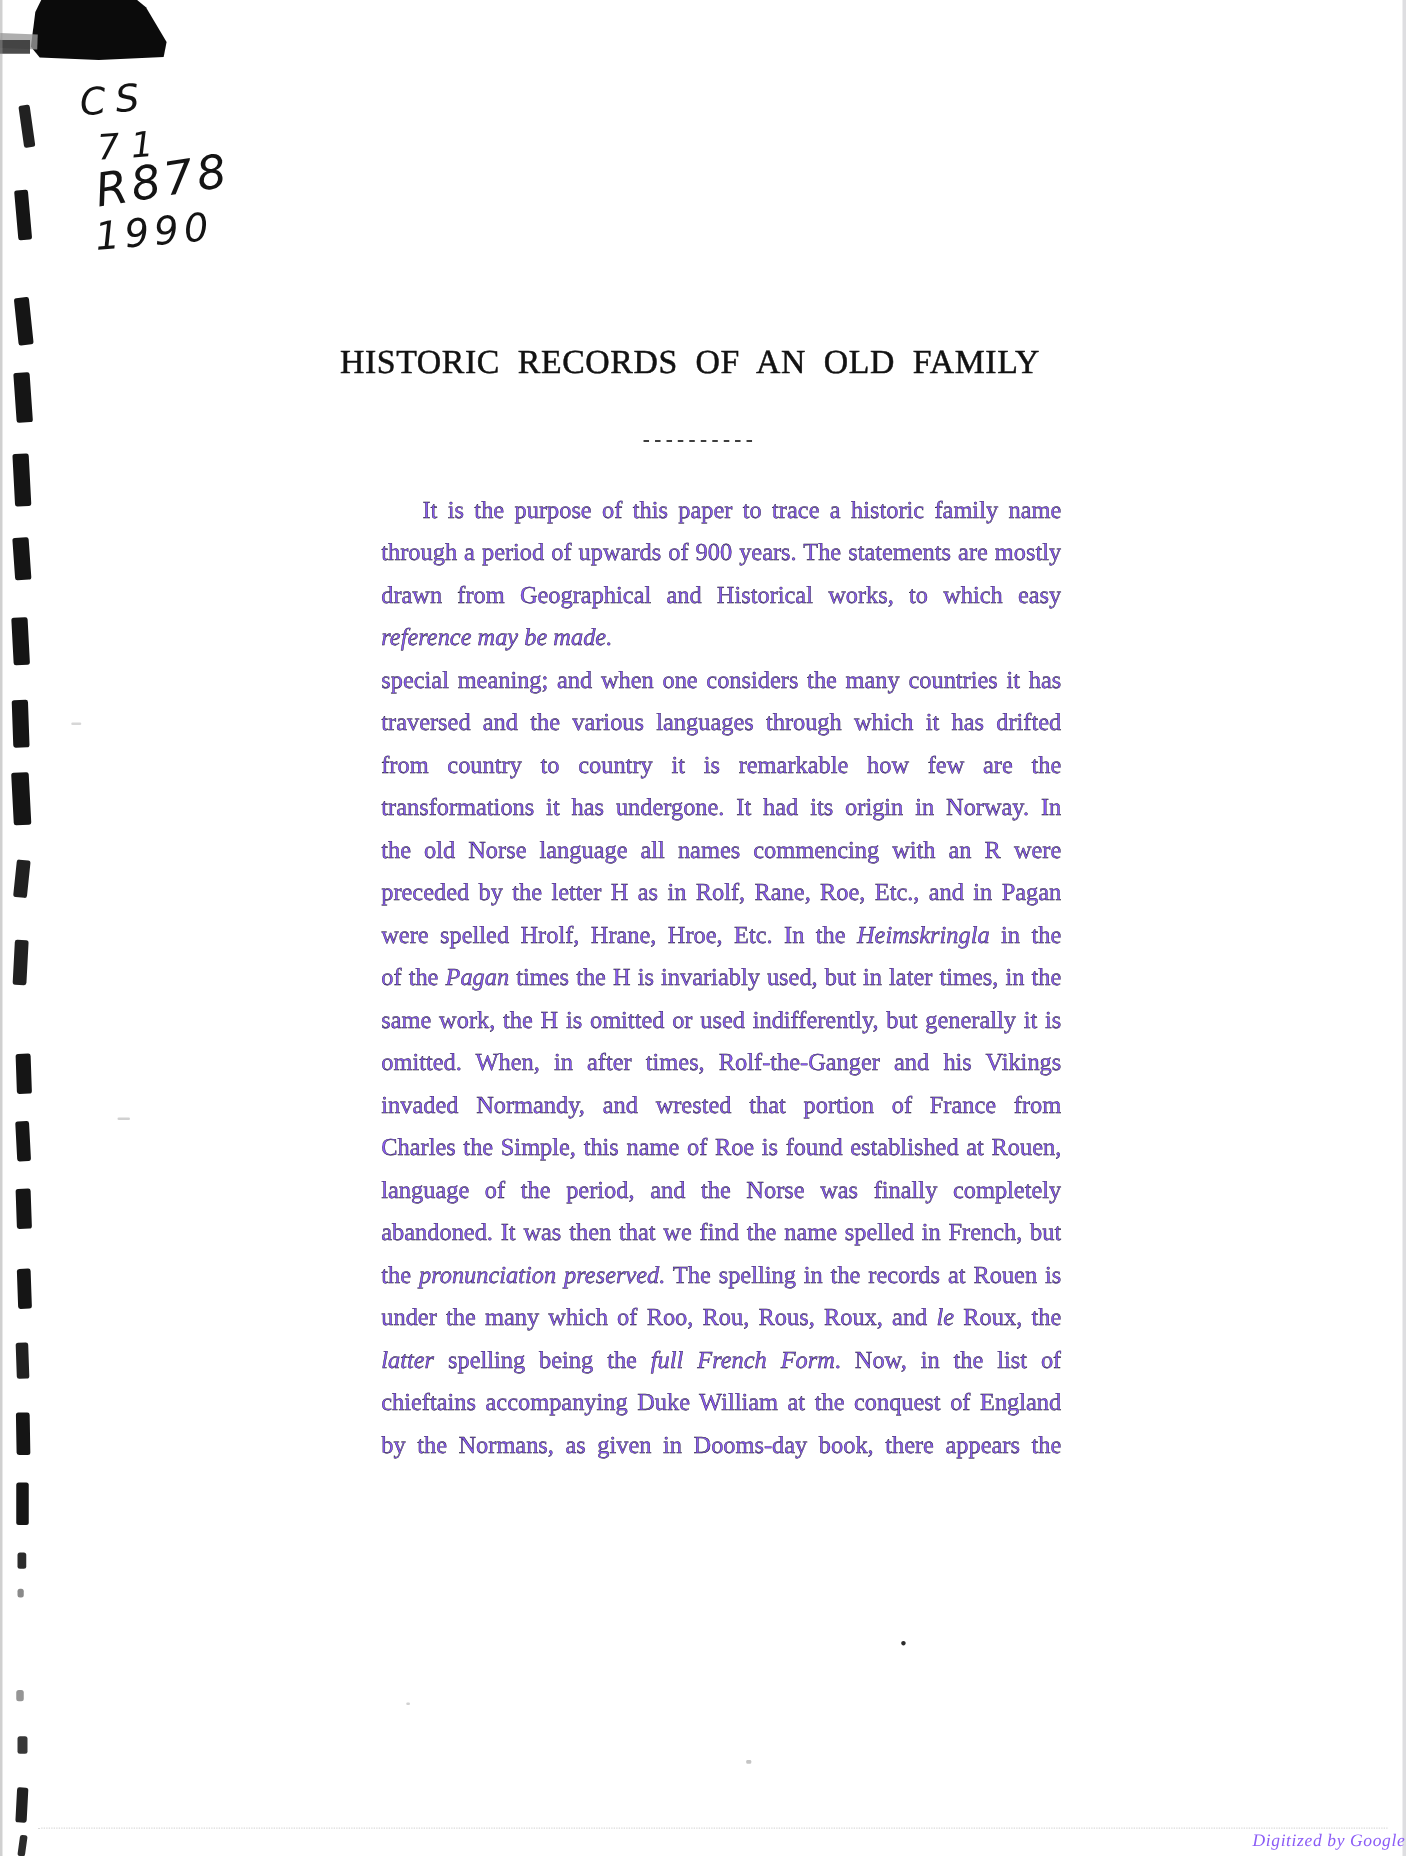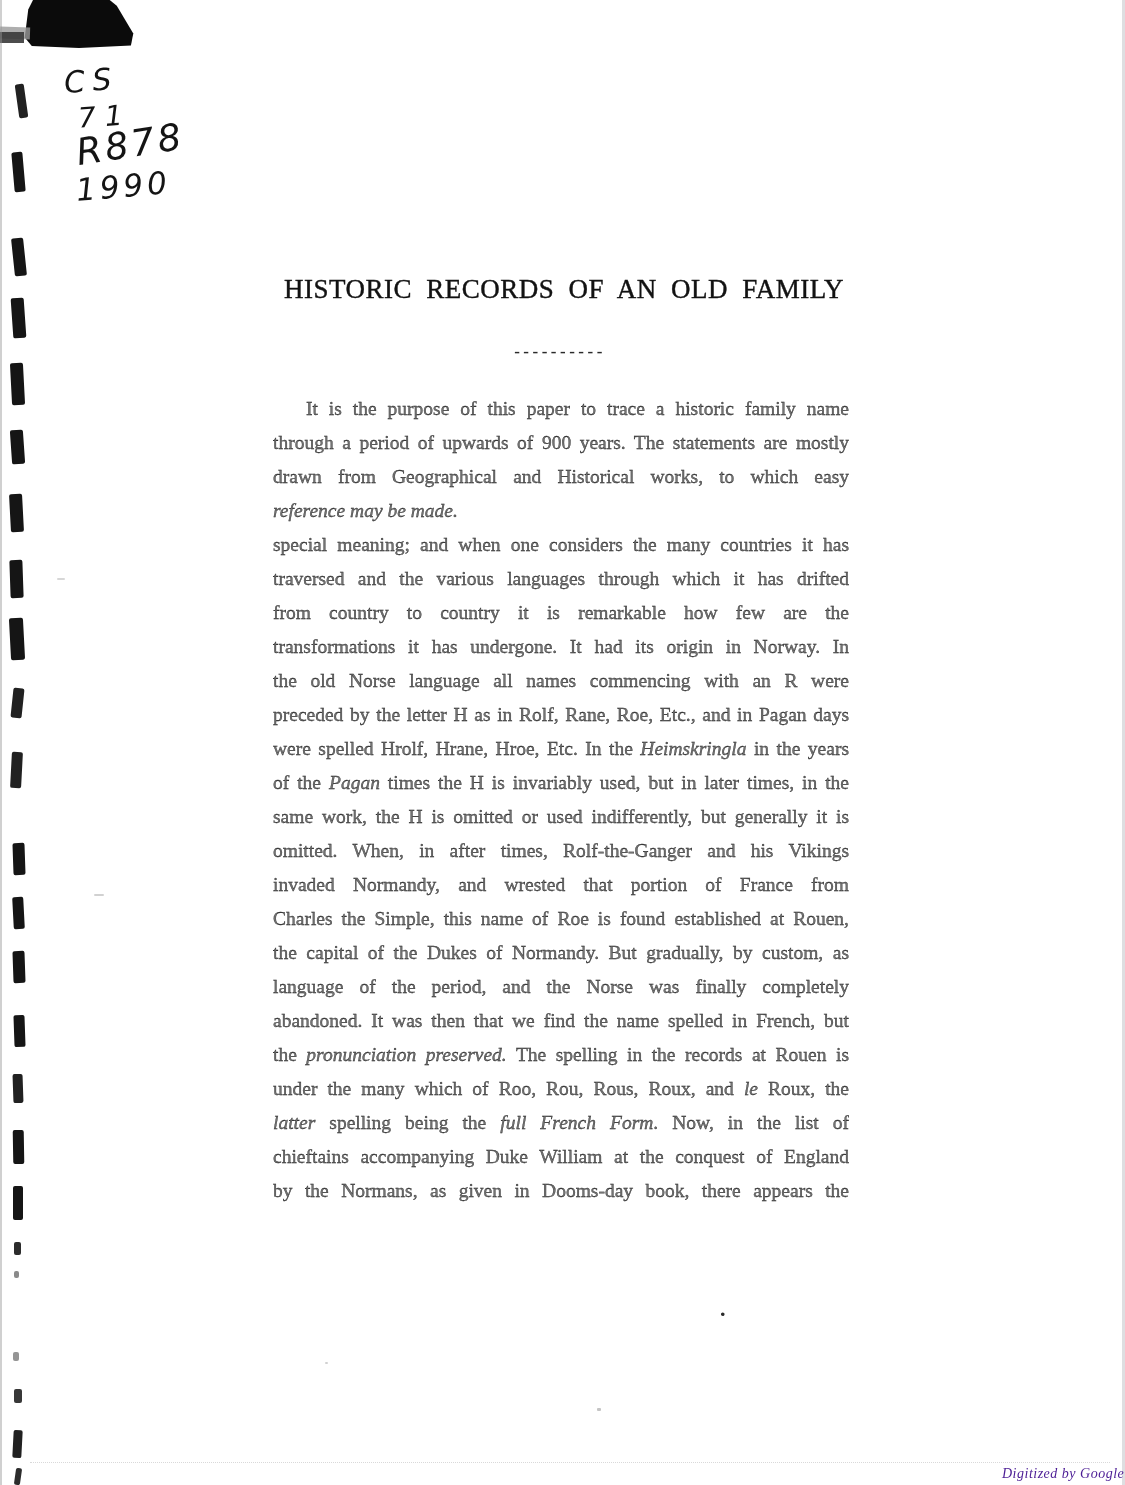"HISTORIC RECORDS OF AN OLD" .doc-title { left: 276px -> 264px }
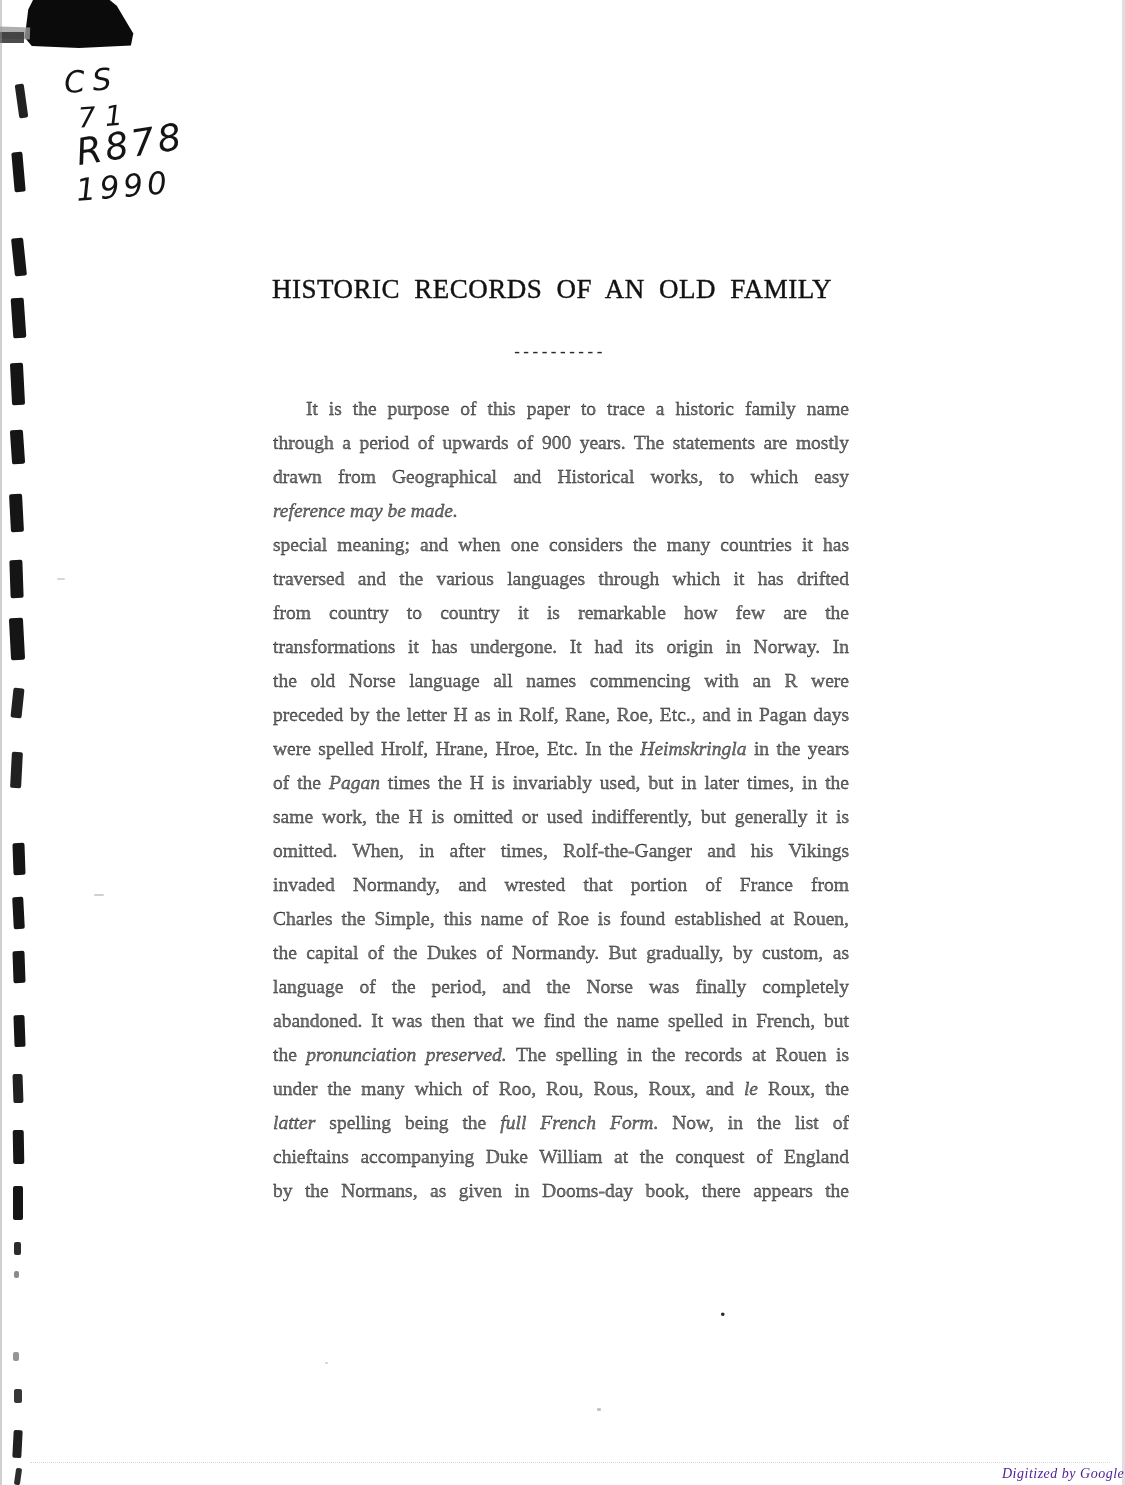"It is the purpose of" .line { color: #737373 -> #8b5cf6; margin-left: none -> 32px }
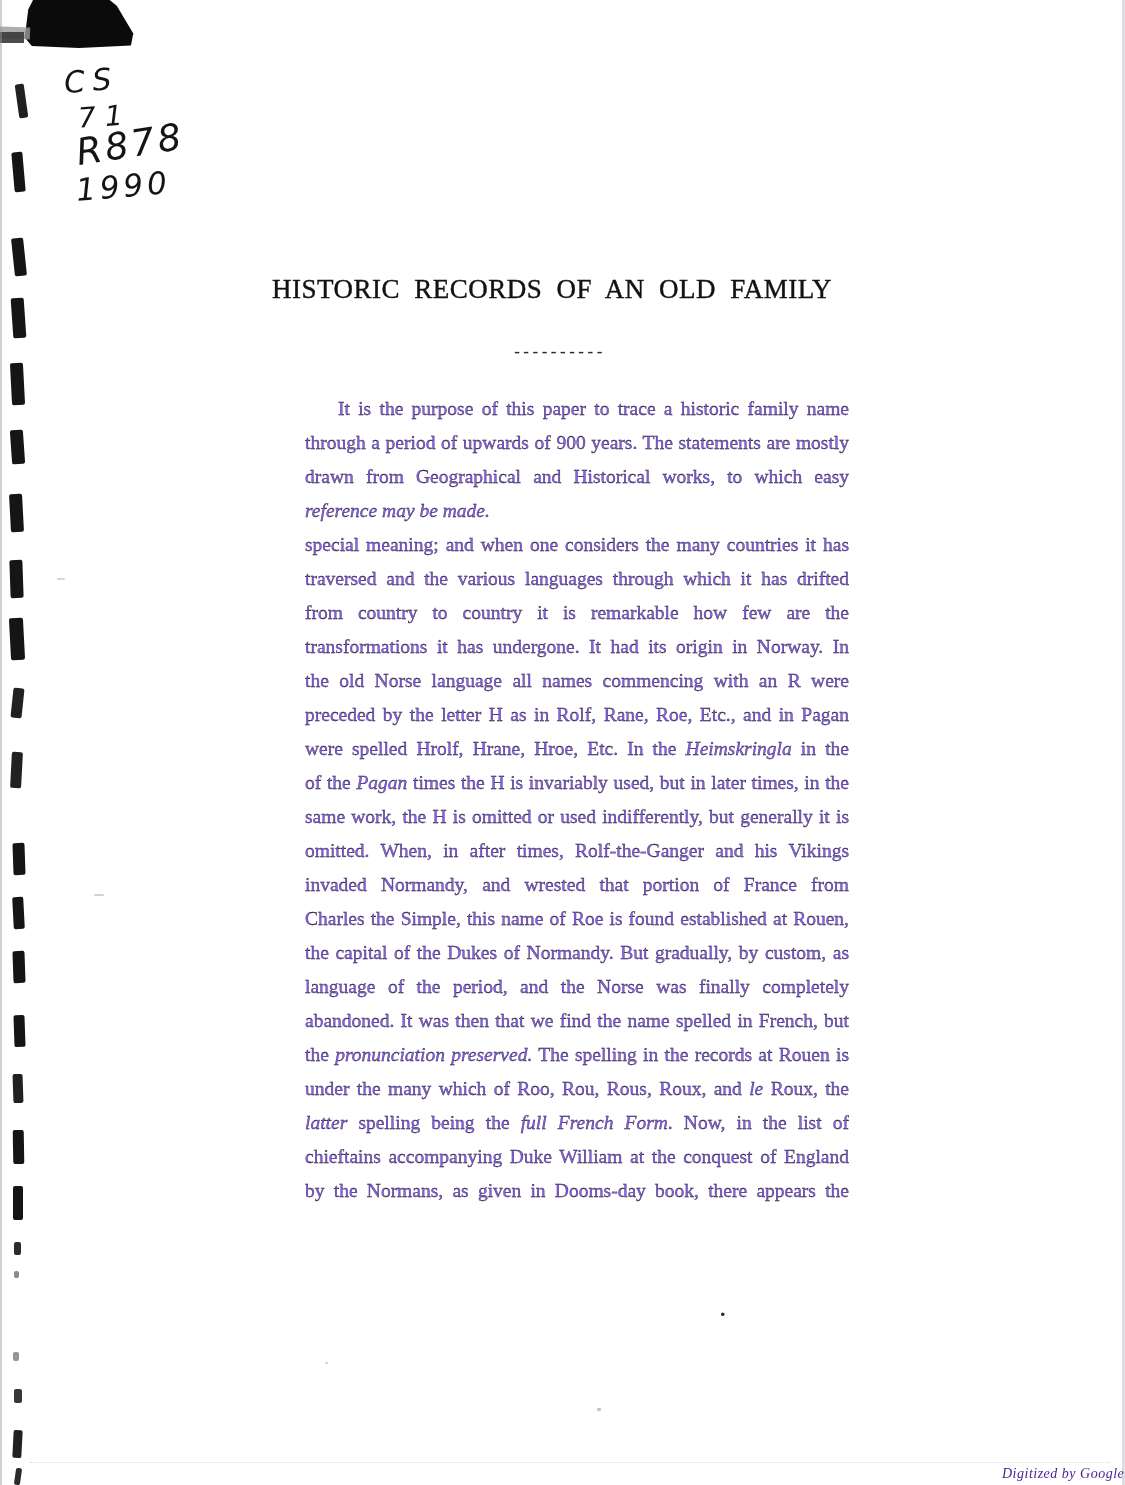"the capital of the Dukes" div.line { html: <div><span>the capital of the Dukes of Normandy. But gradually, by custom, as</span></div> -> none }
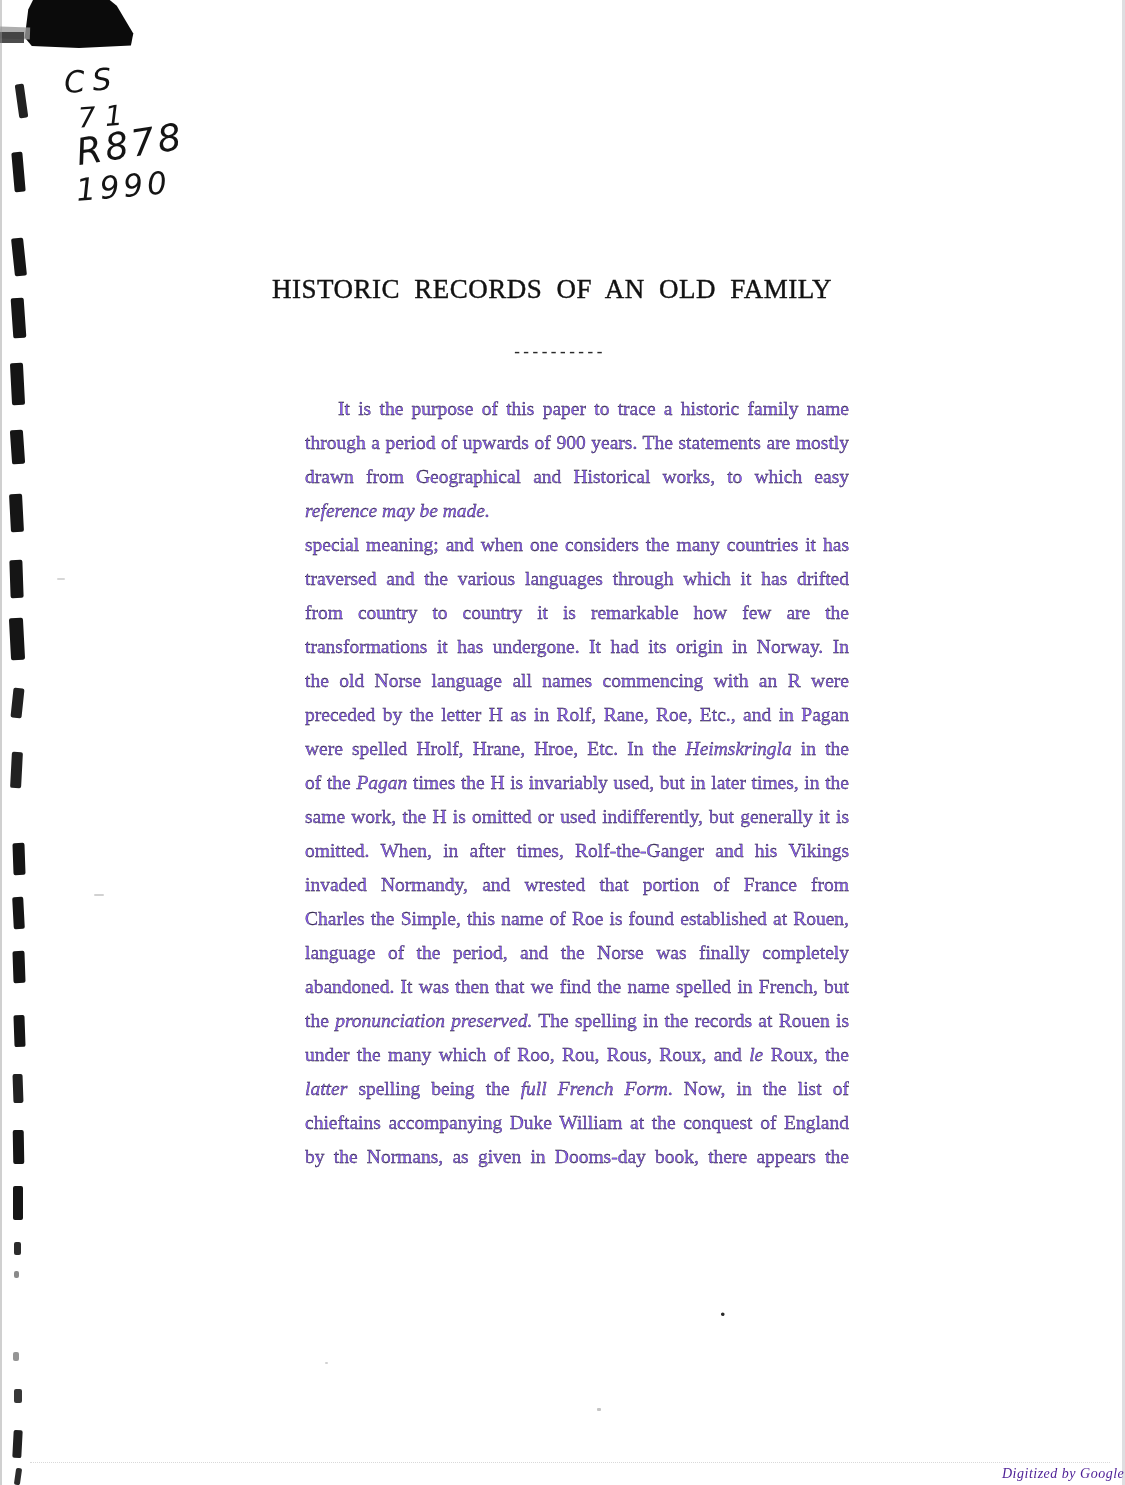"Digitized by Google" .stamp { color: #4c1d95 -> #8b5cf6 }
